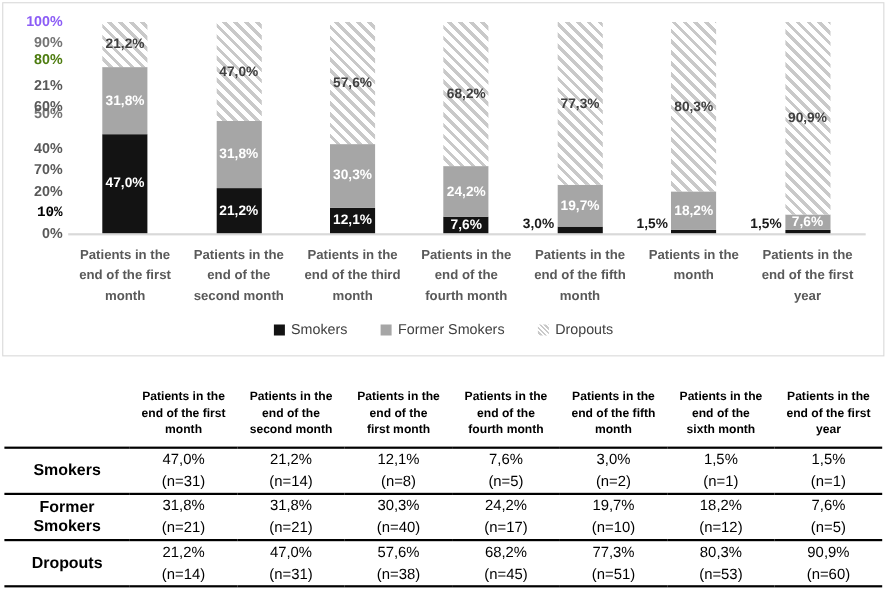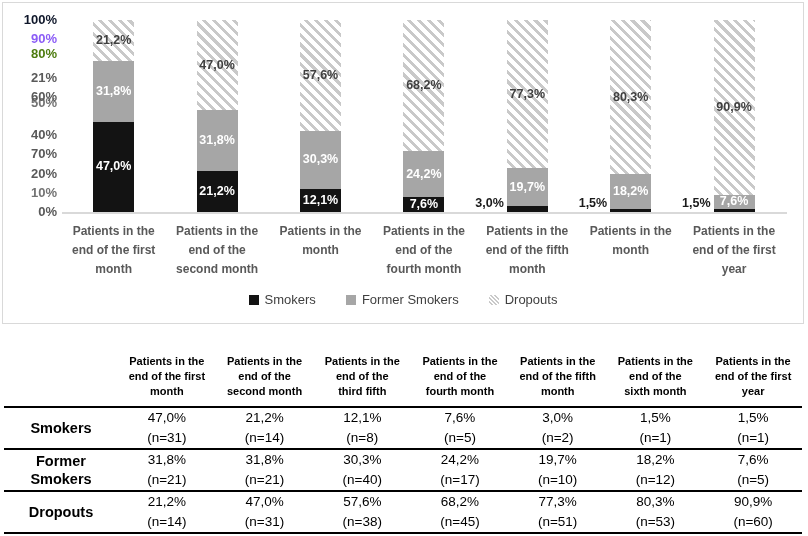"100%" div.ytick { color: #0f172a -> #8b5cf6 }
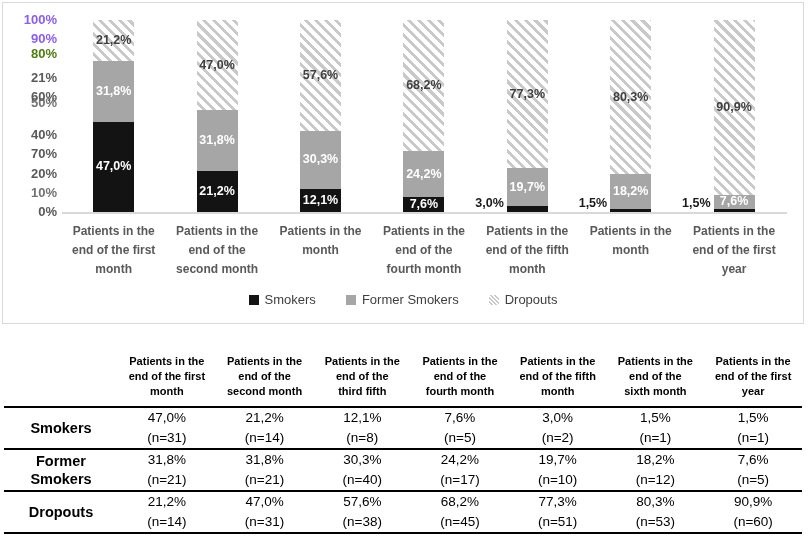"90%" div.ytick { color: #8b5cf6 -> #737373 }
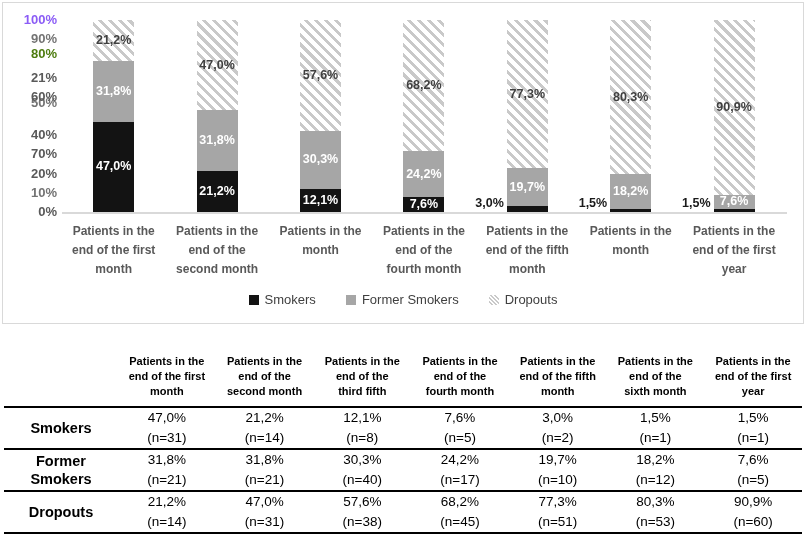"10%" div.ytick { color: #737373 -> #000000; font-family: none -> Liberation Mono, monospace }
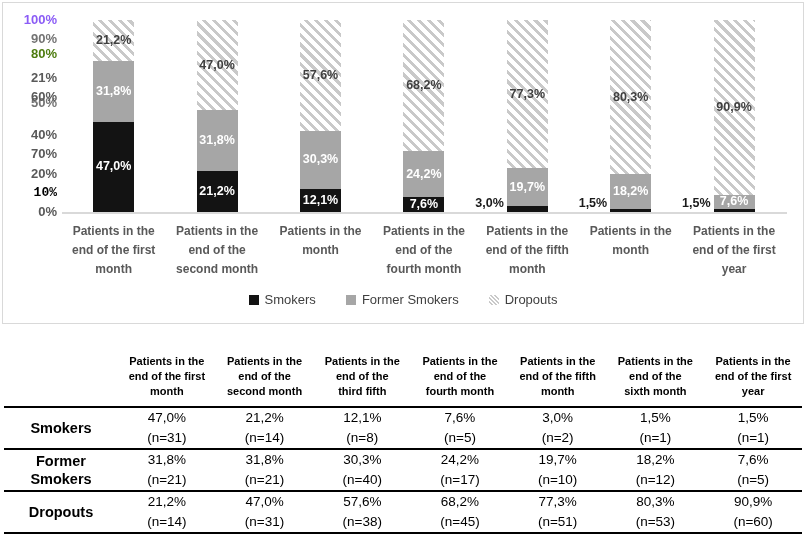"end of the third" div { html: none -> <div>end of the third</div> }
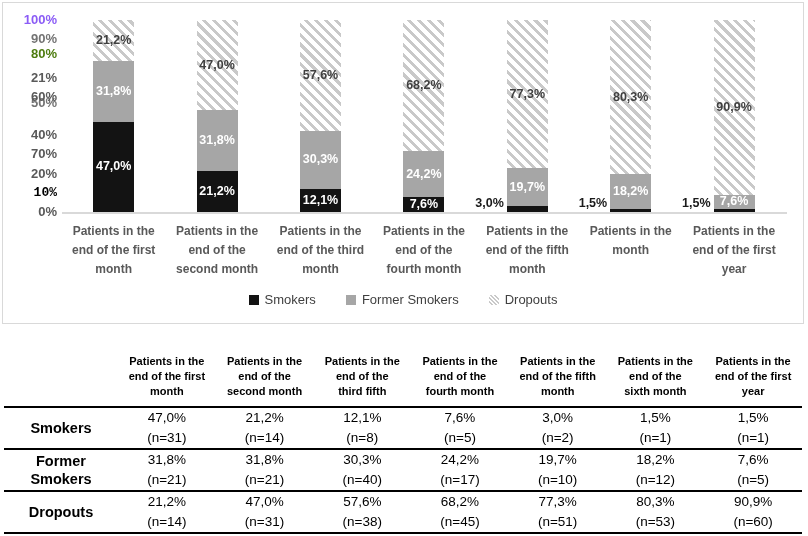"third fifth" div { text: third fifth -> first month }
